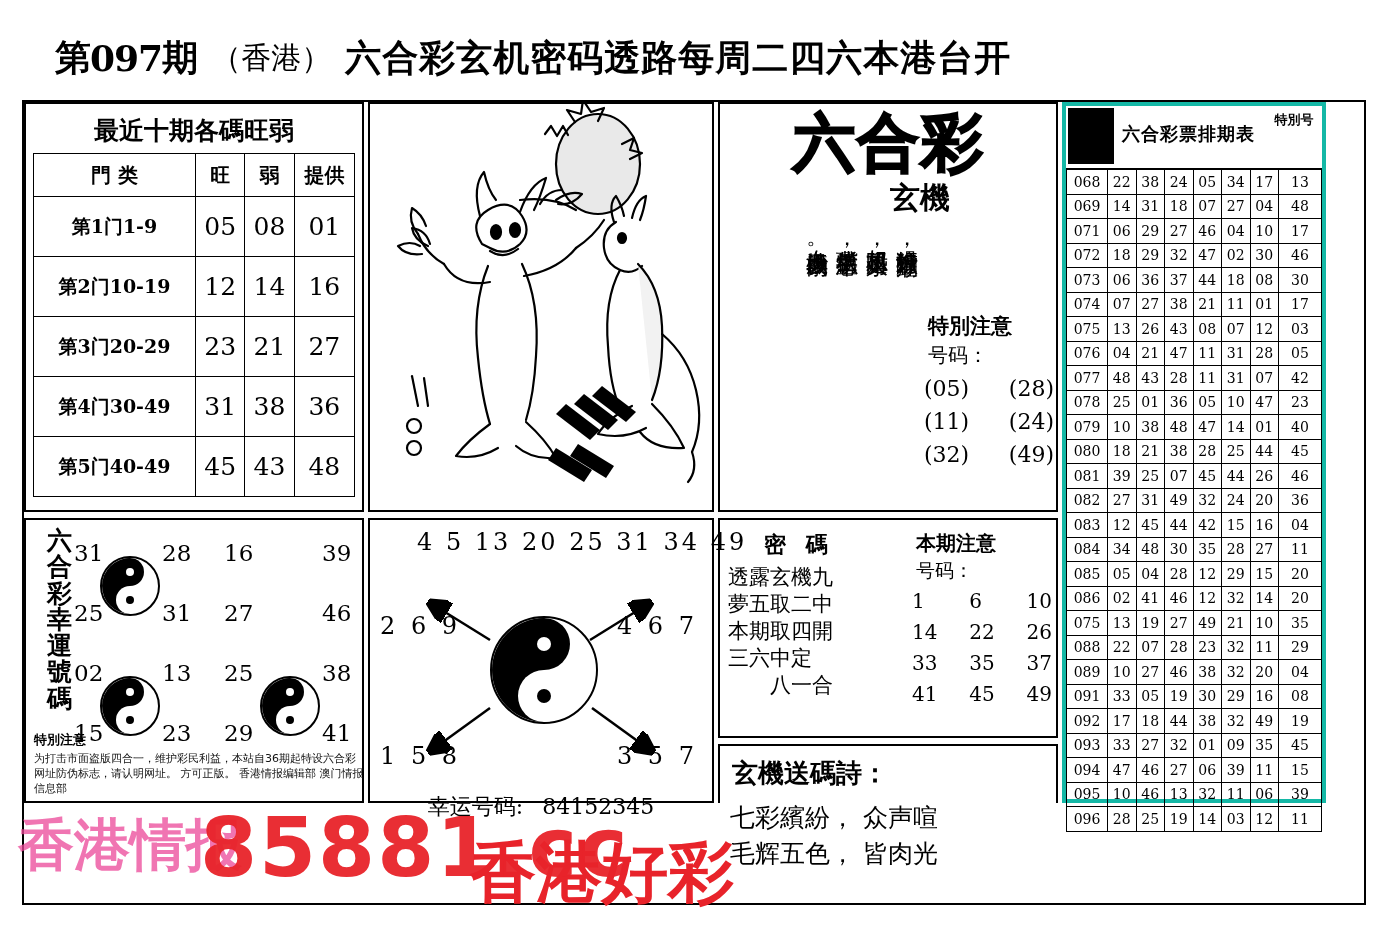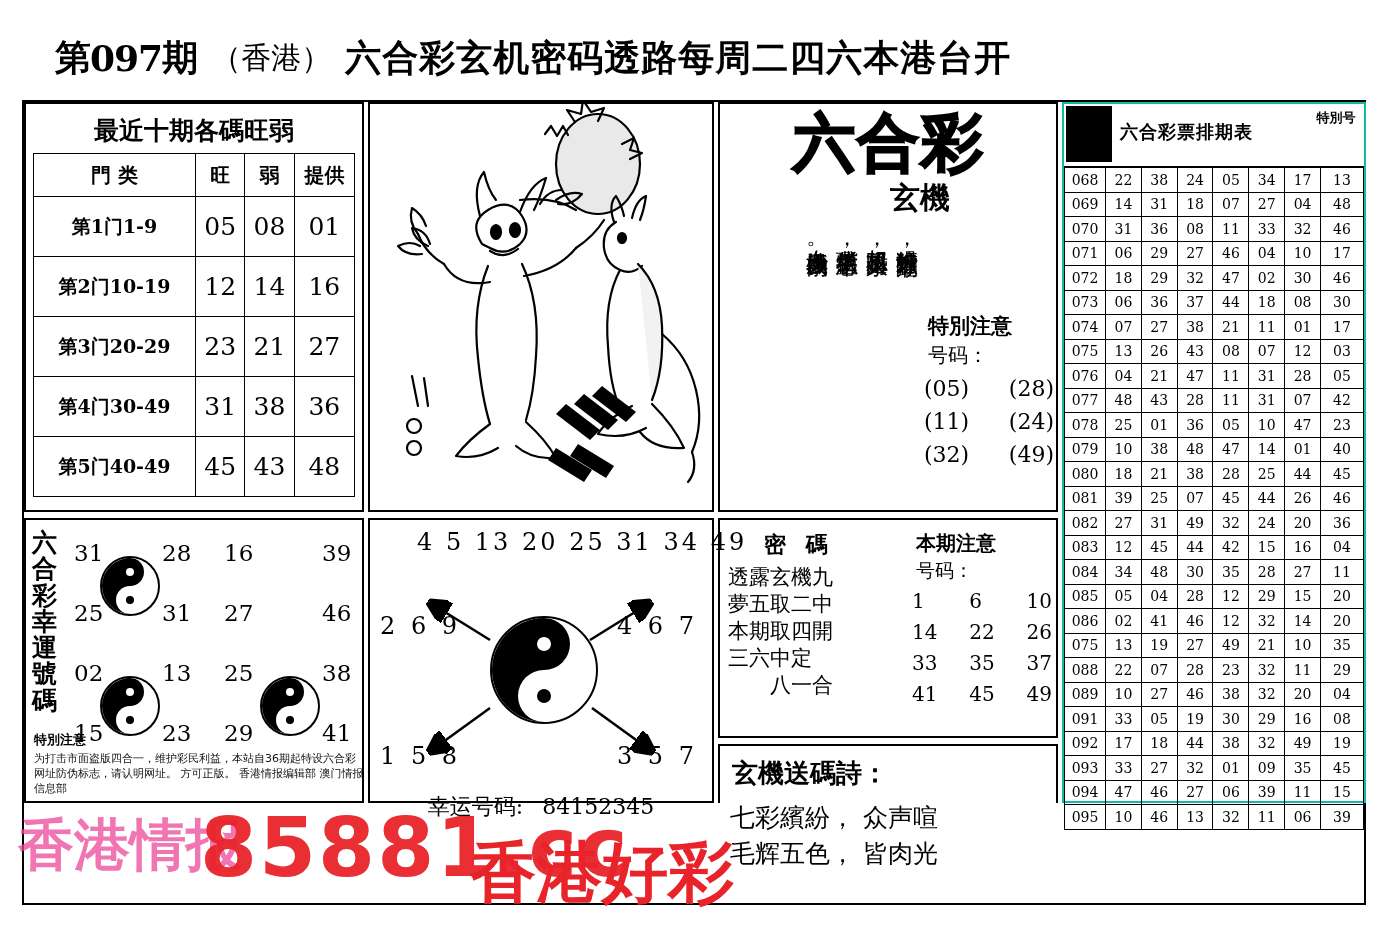"六合彩票排期表" #rt { border: 2px solid #14b8a6 -> 4px solid #14b8a6; width: 304px -> 264px }
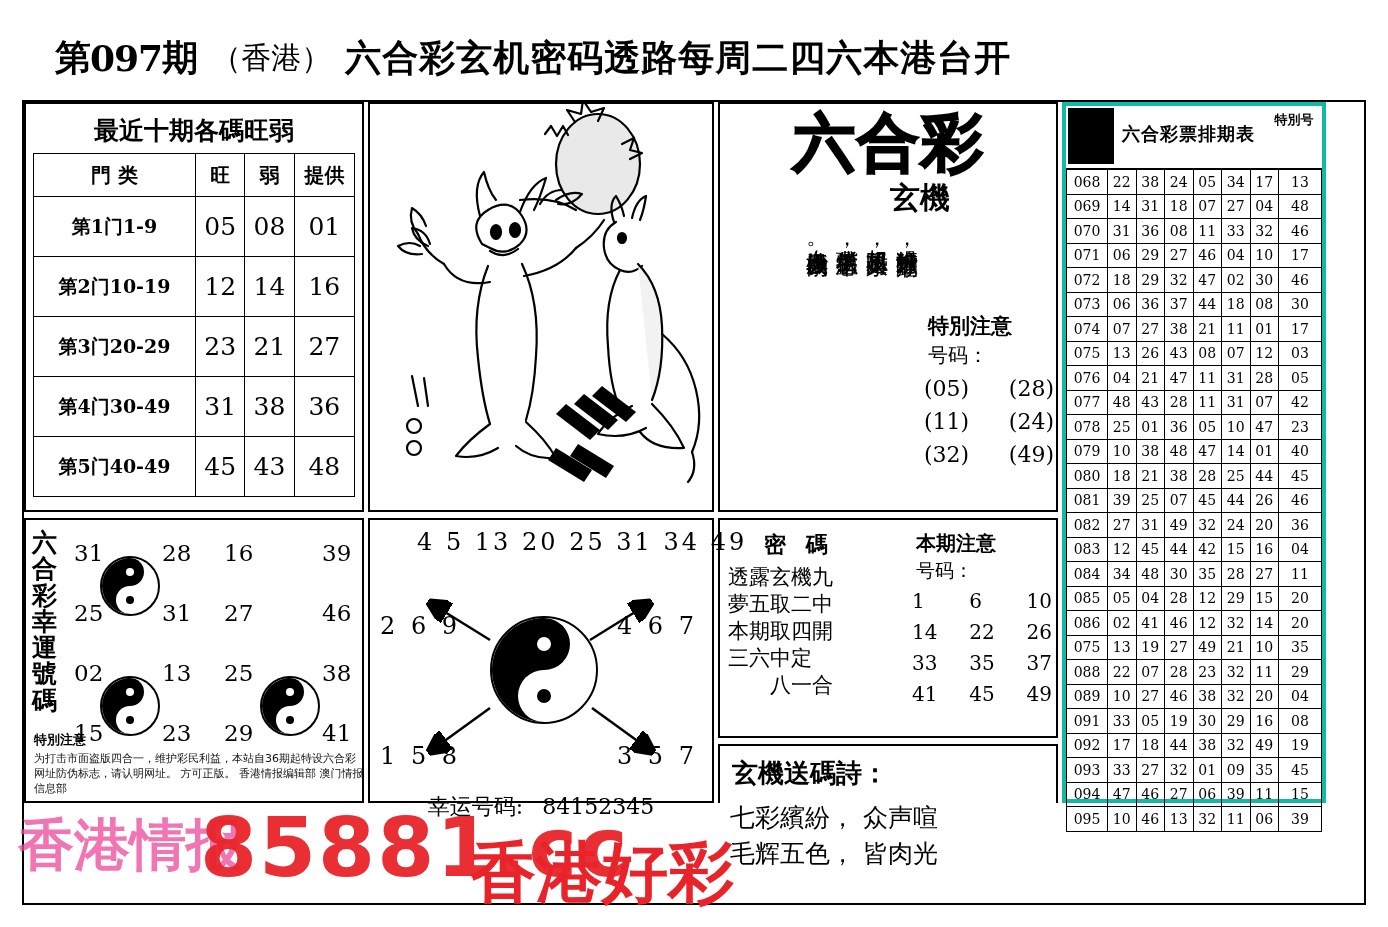"070" tr { html: <tr> <td>070</td> <td>31</td> <td>36</td> <td>08</td> <td>11</td> <td>33</td> <td>32</td> <td>46</td> </tr> -> none }
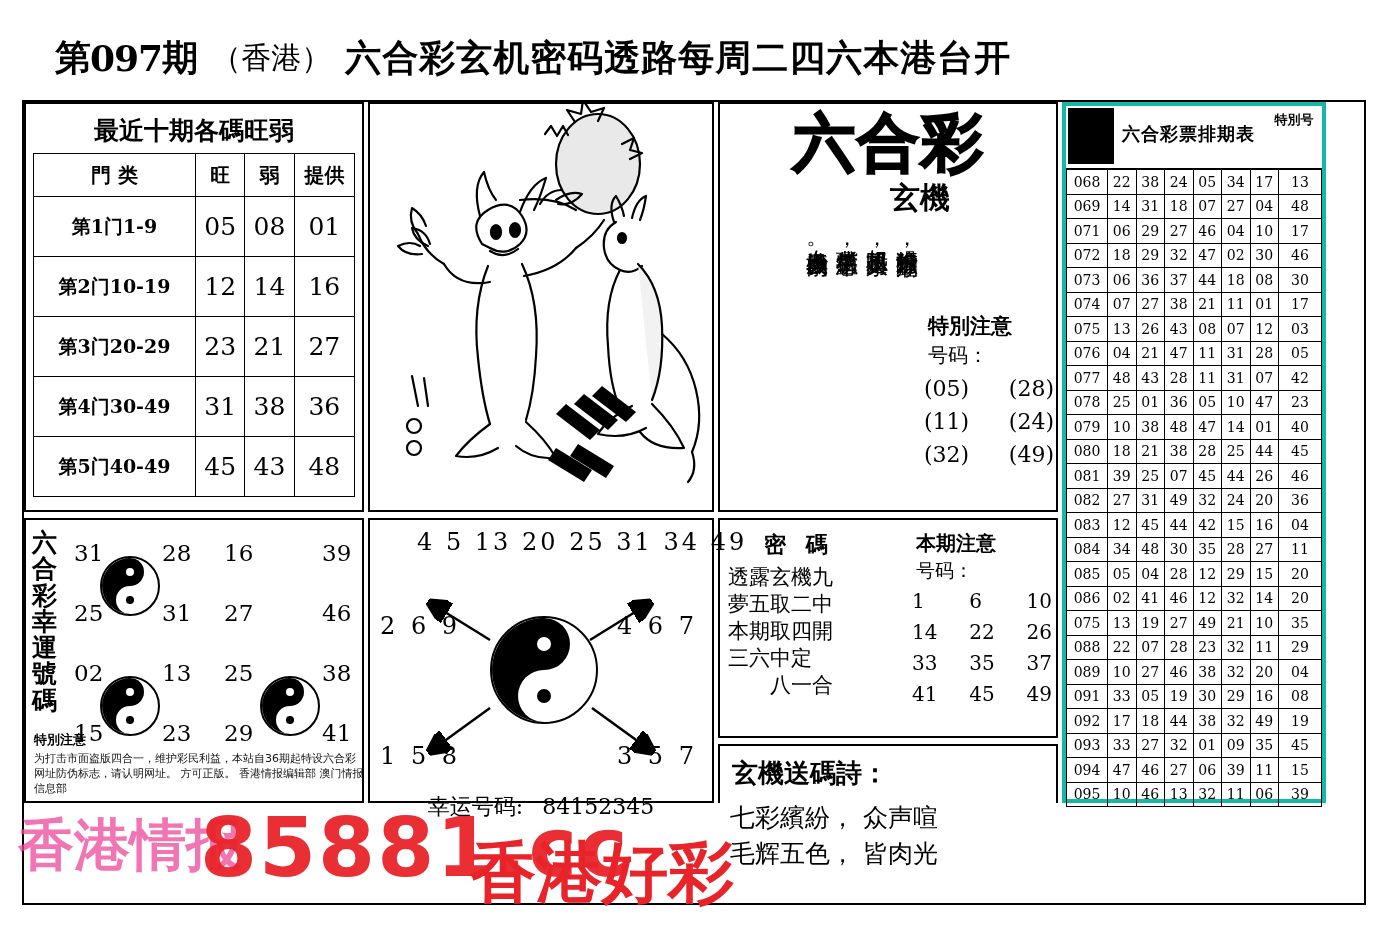"六合彩幸運號碼" .bl-vert { font-family: Liberation Serif, serif -> Liberation Mono, monospace; text-align: left -> right }
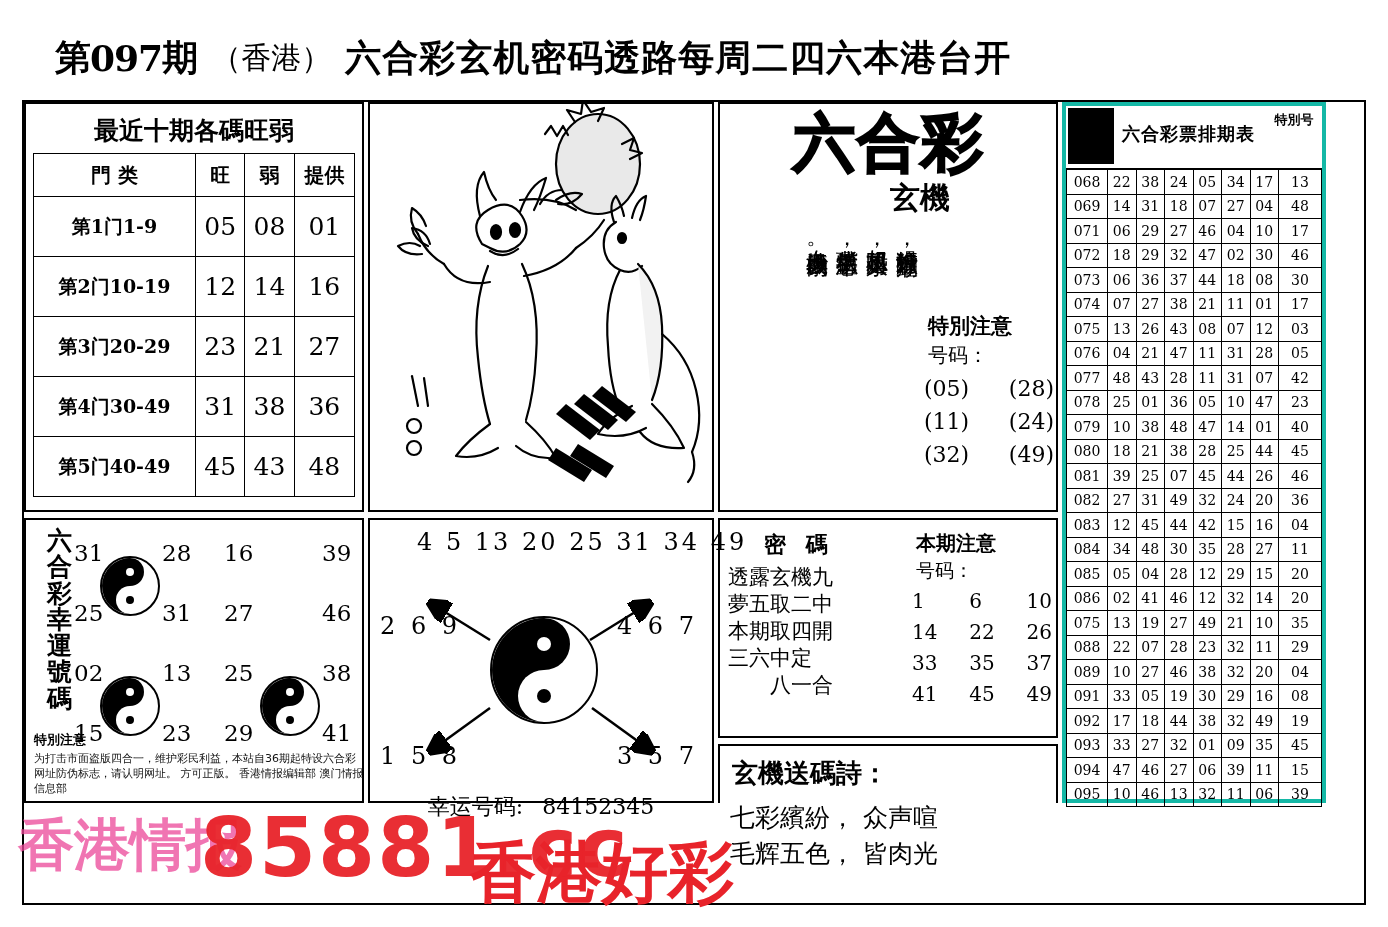"096" tr { html: none -> <tr> <td>096</td> <td>28</td> <td>25</td> <td>19</td> <td>14</td> <td>03</td> <td>12</td> <td>11</td> </tr> }
